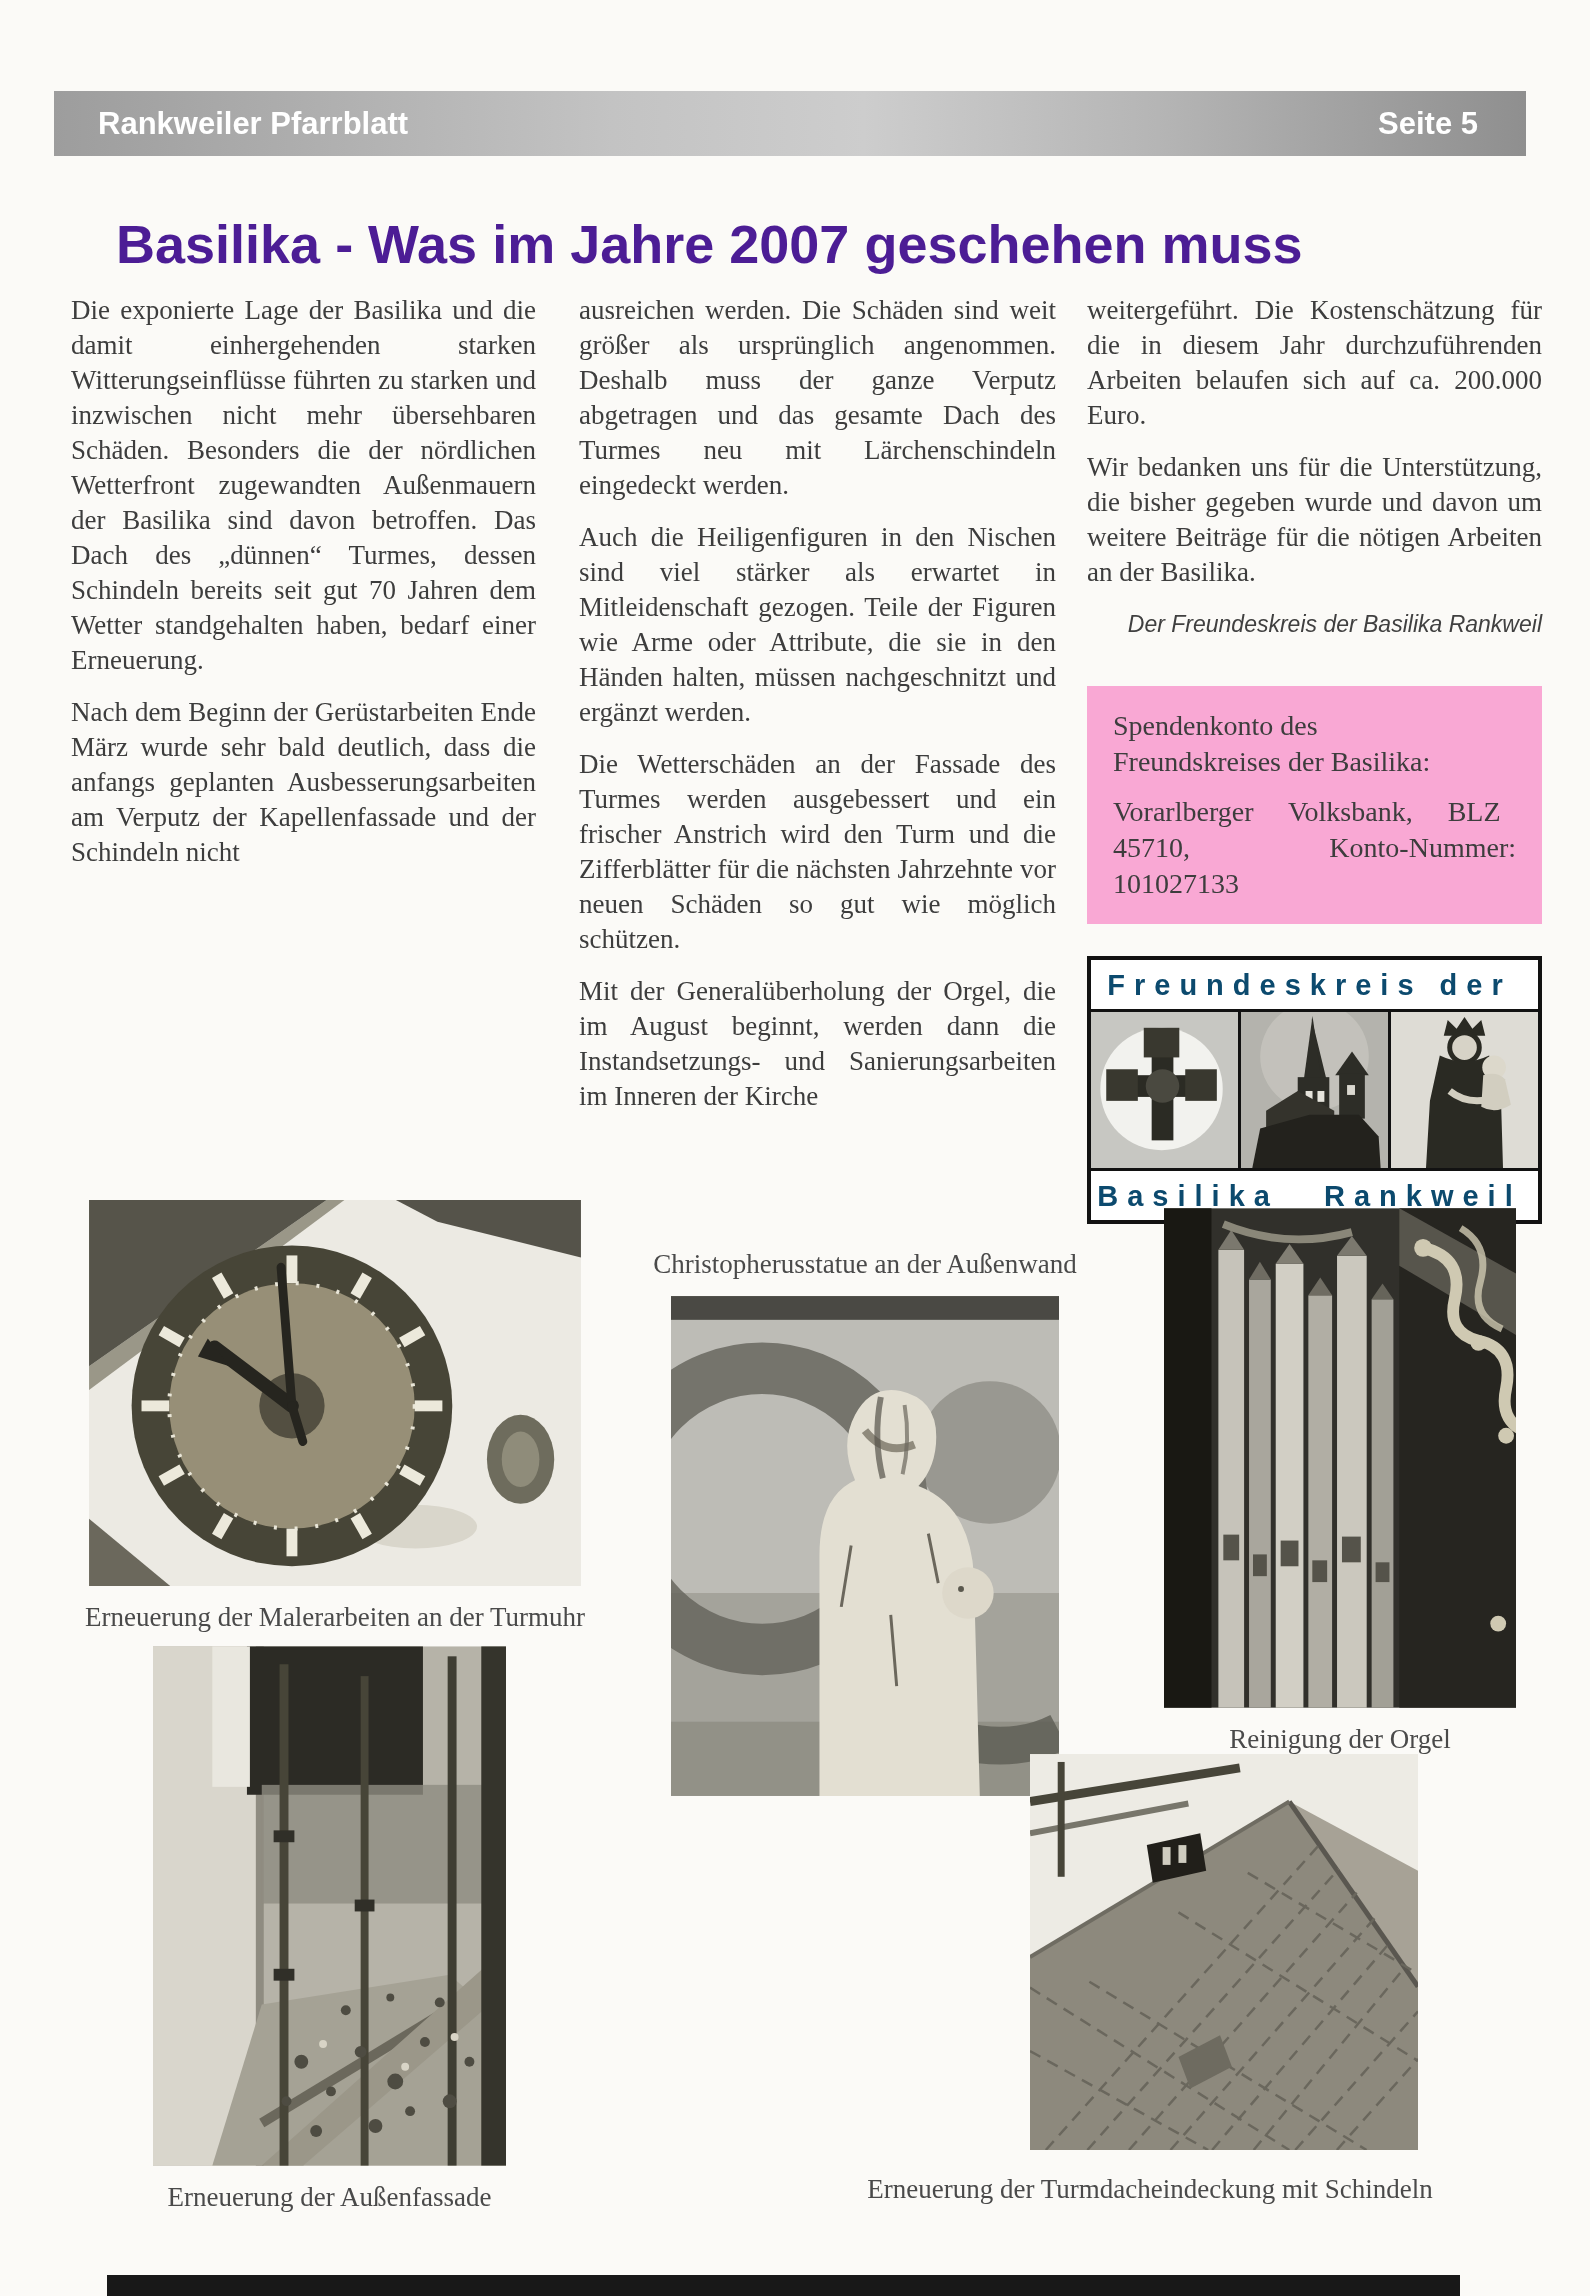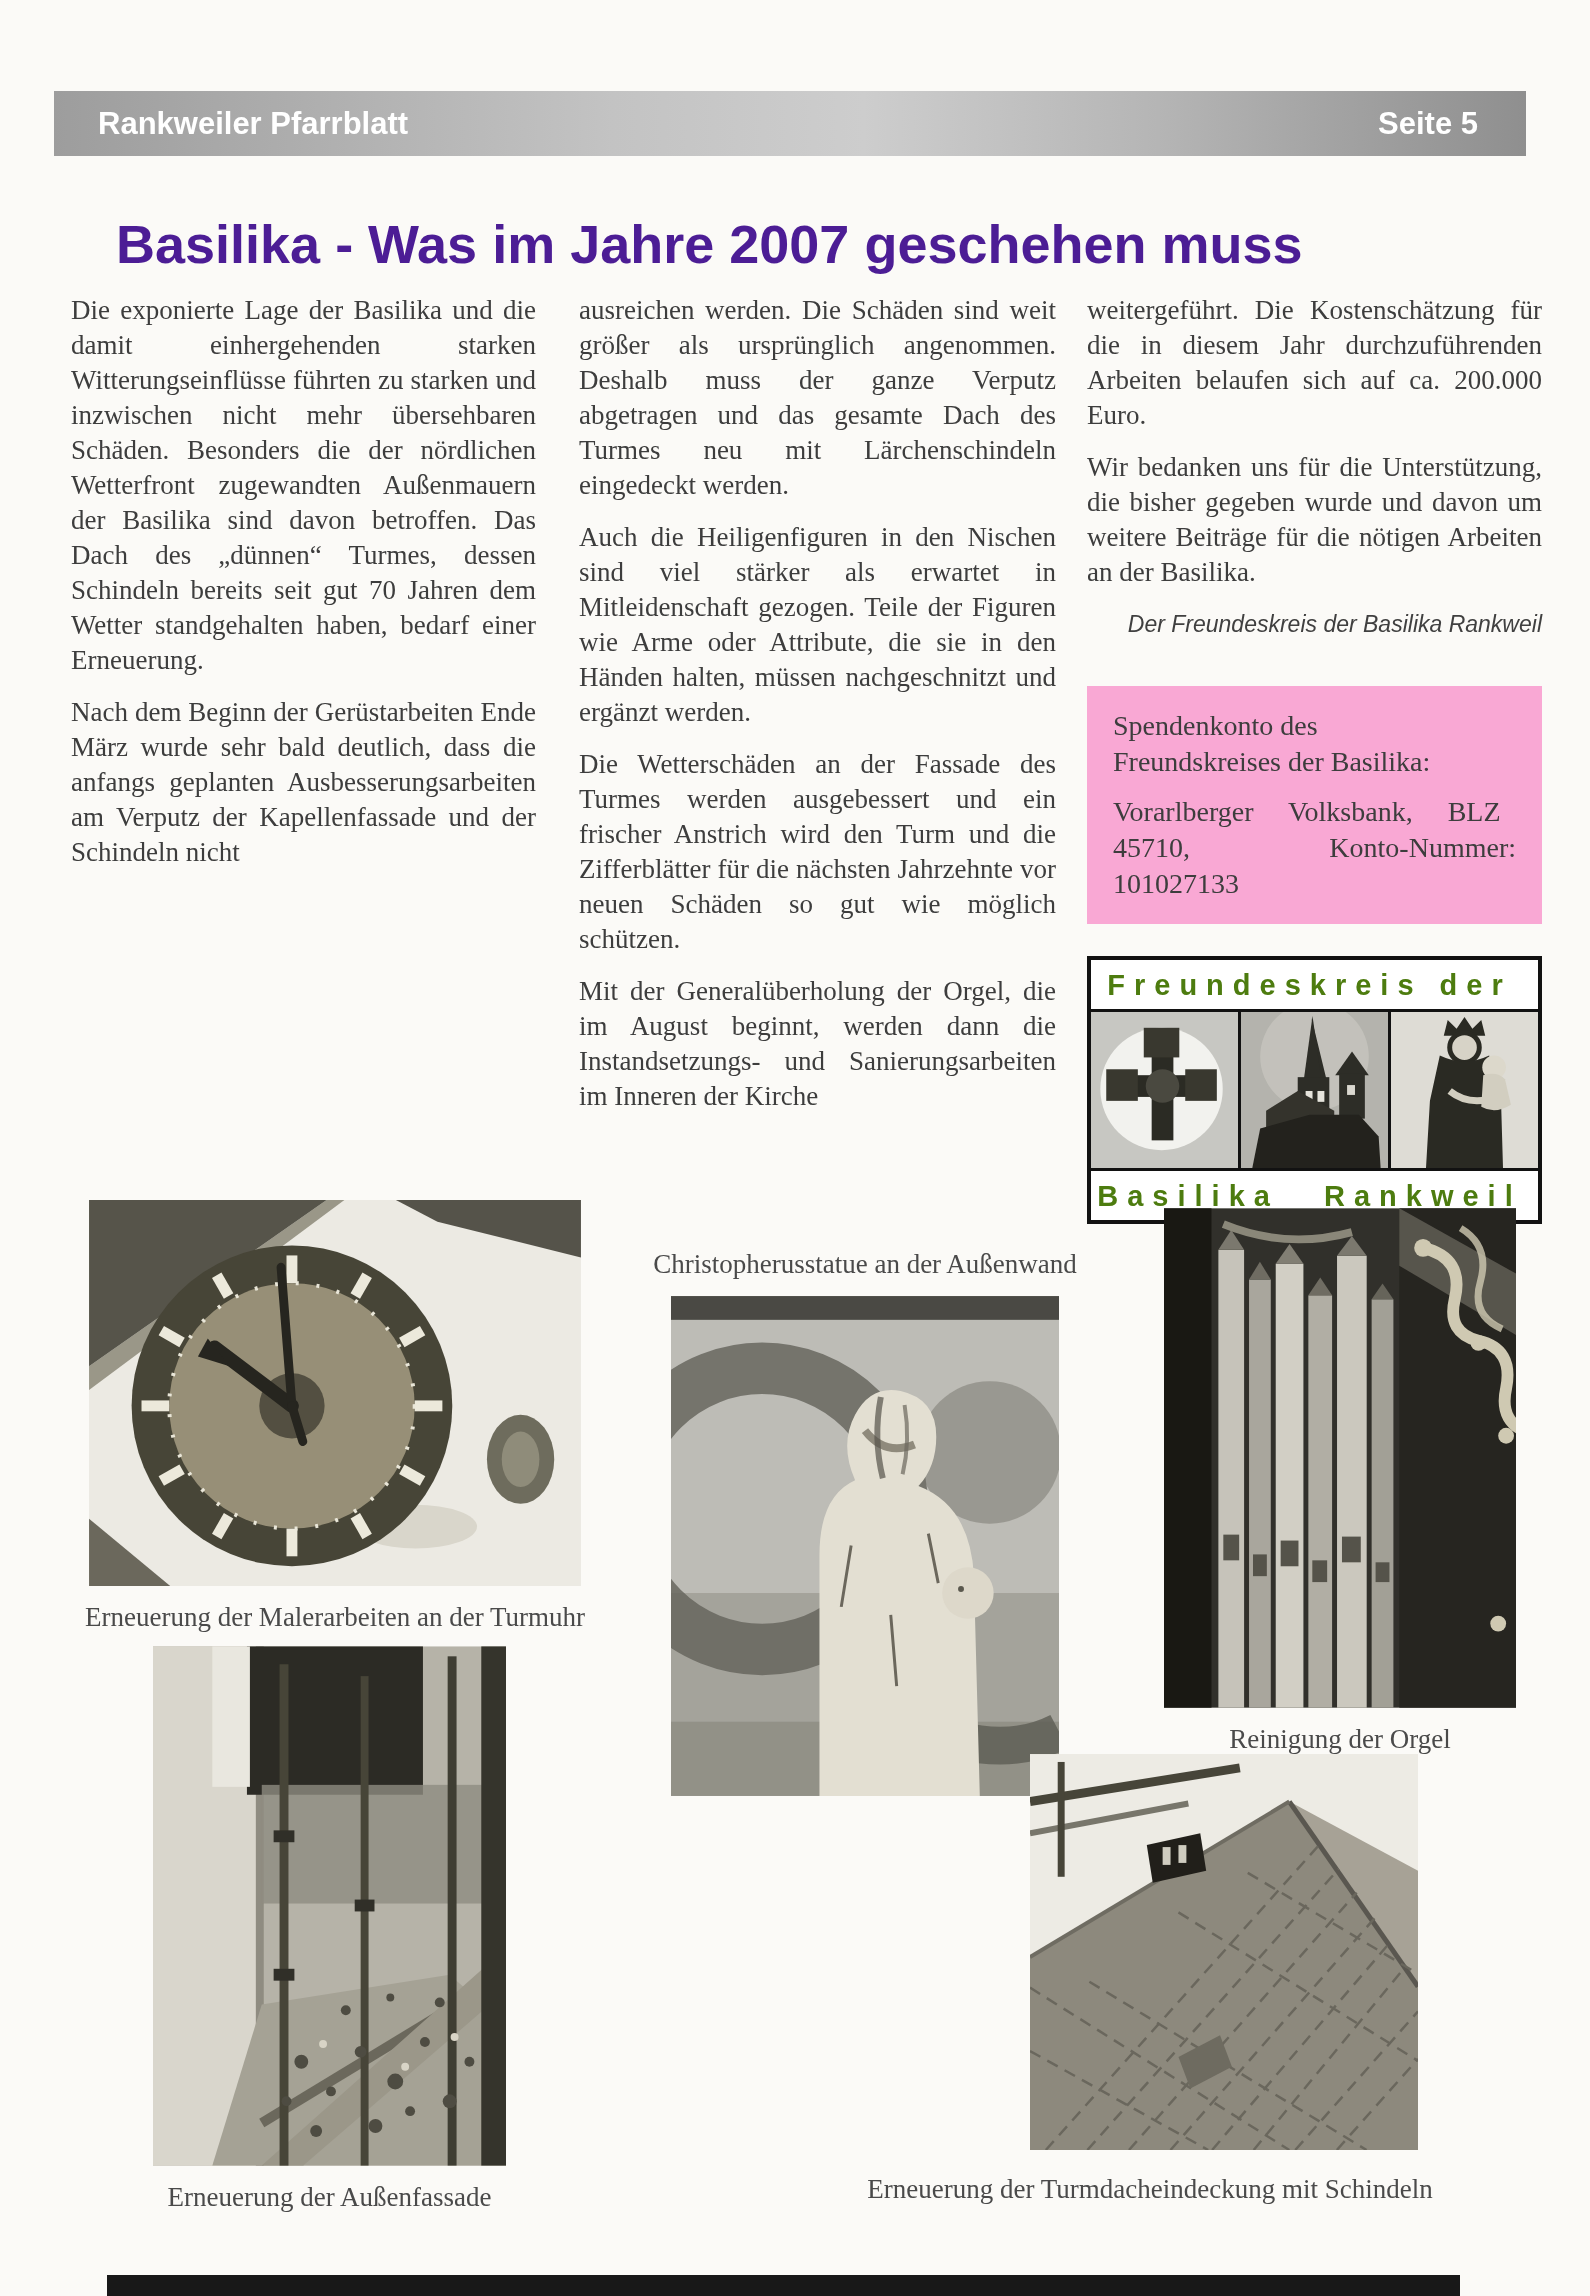"Freundeskreis der" .logo-band { color: #4d7c0f -> #0c4a6e }
